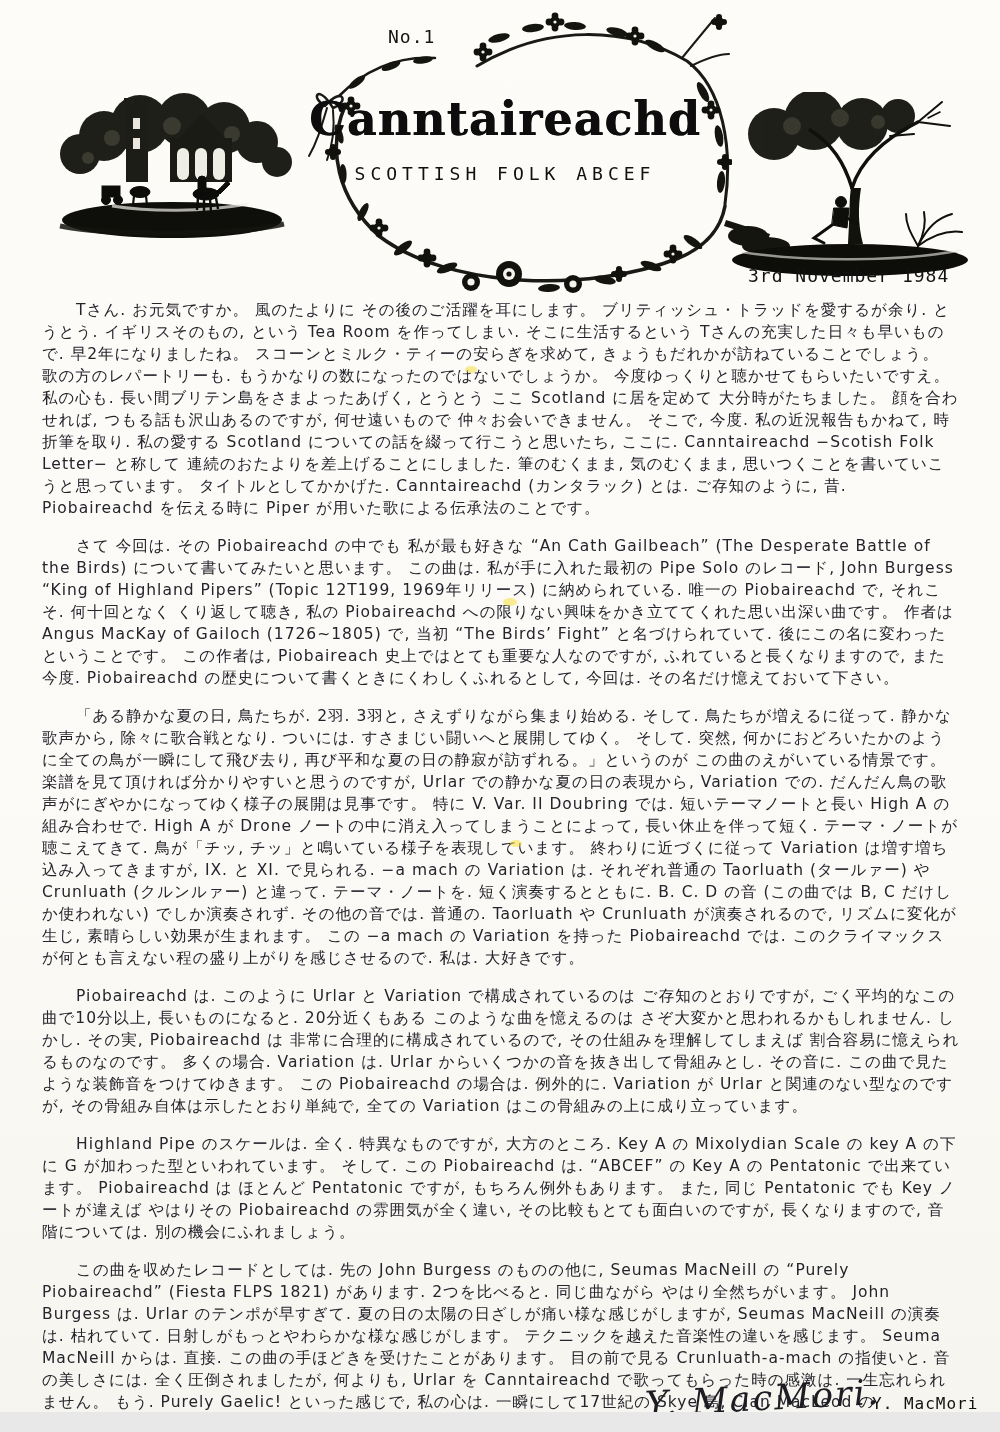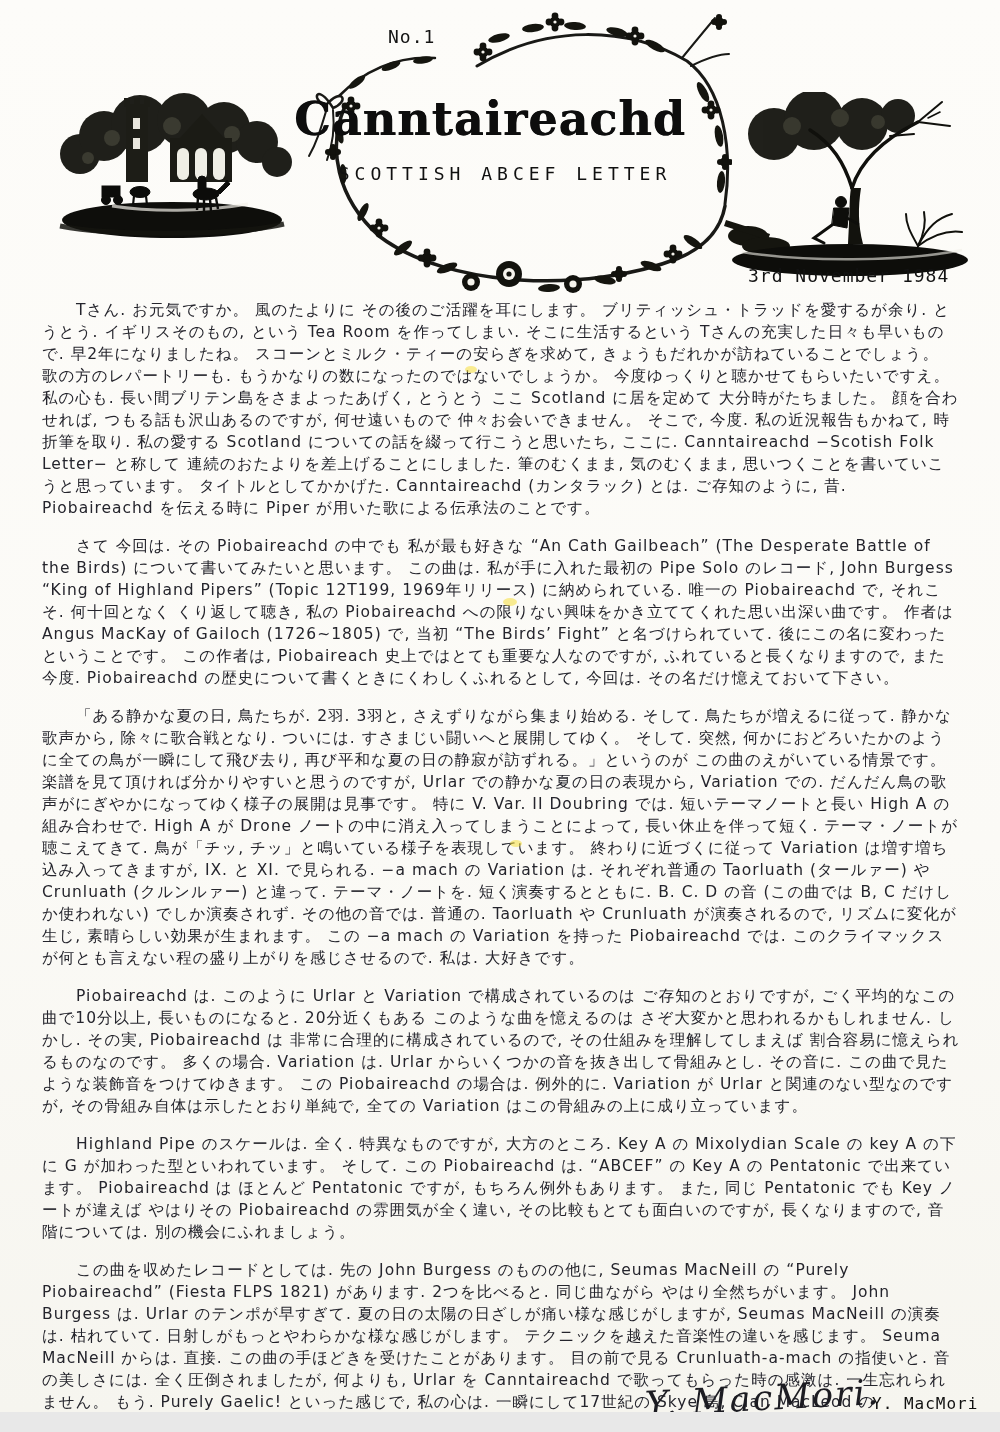"Canntaireachd" .title { left: 285px -> 300px }
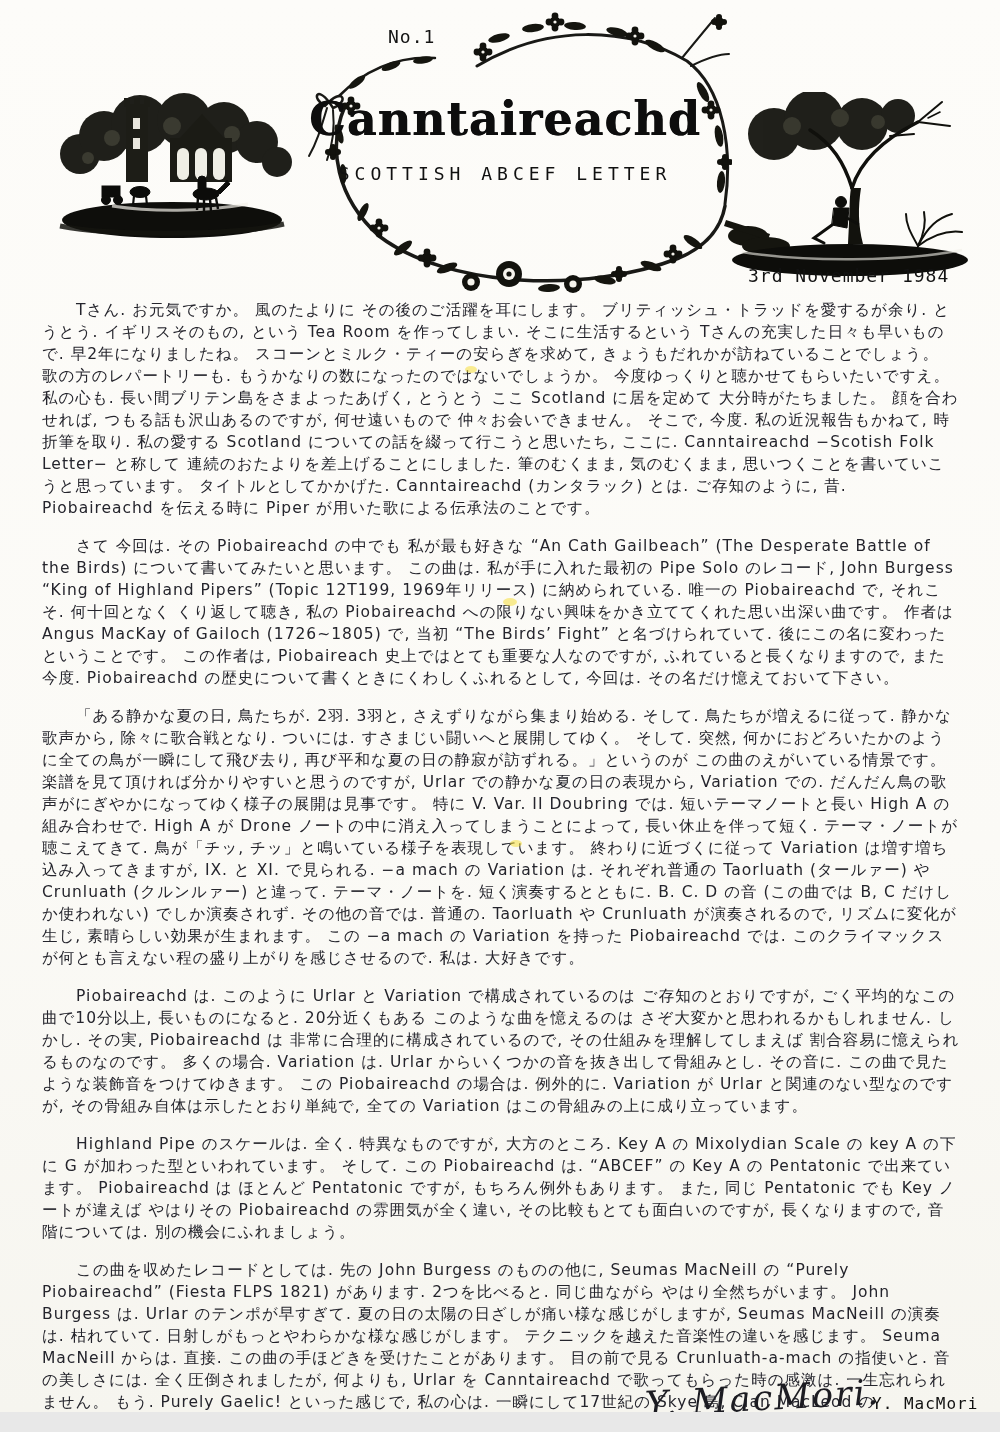"SCOTTISH ABCEF LETTER" div.subtitle { text: ABCEF LETTER -> FOLK ABCEF }
